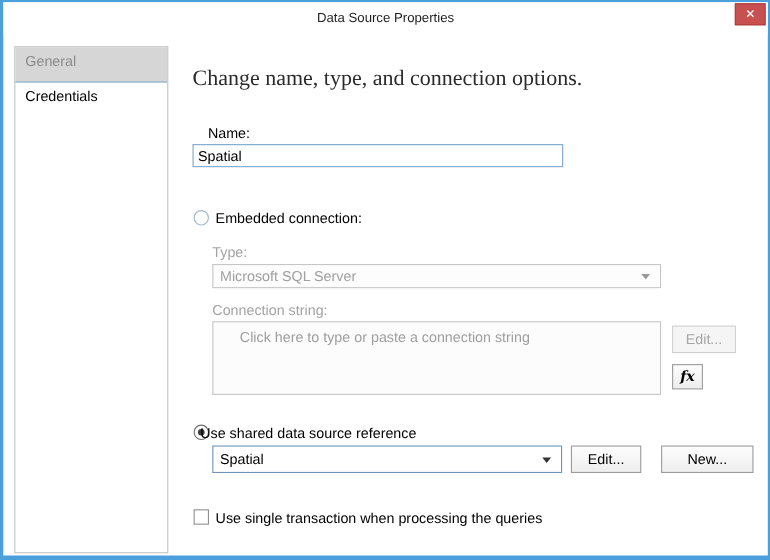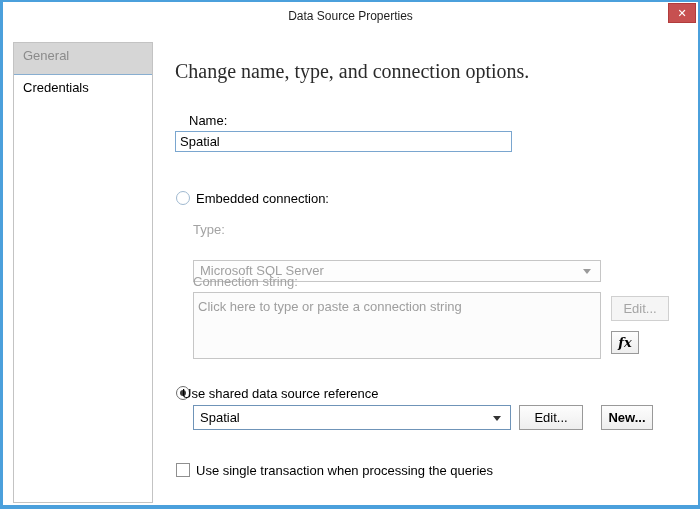"Microsoft SQL Server" .combo.disabled { margin-top: 20px -> none }
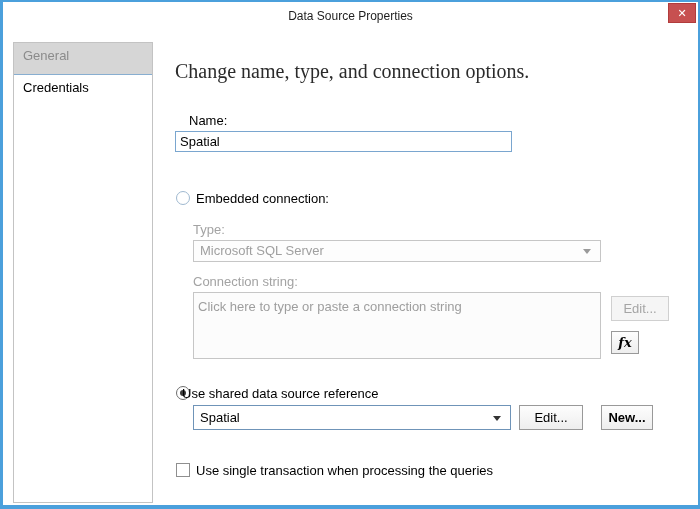"Click here to type or" .conn-box { padding: 6px 4px -> 6px 24px }
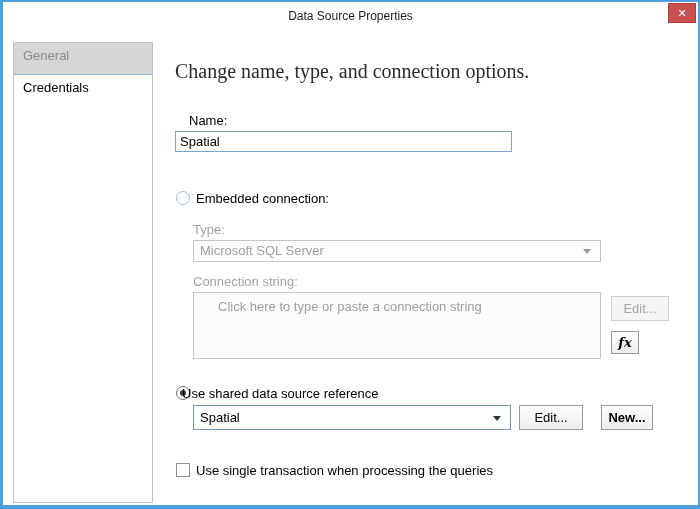"New..." .btn-new { font-weight: bold -> none; width: 52px -> 84px }
